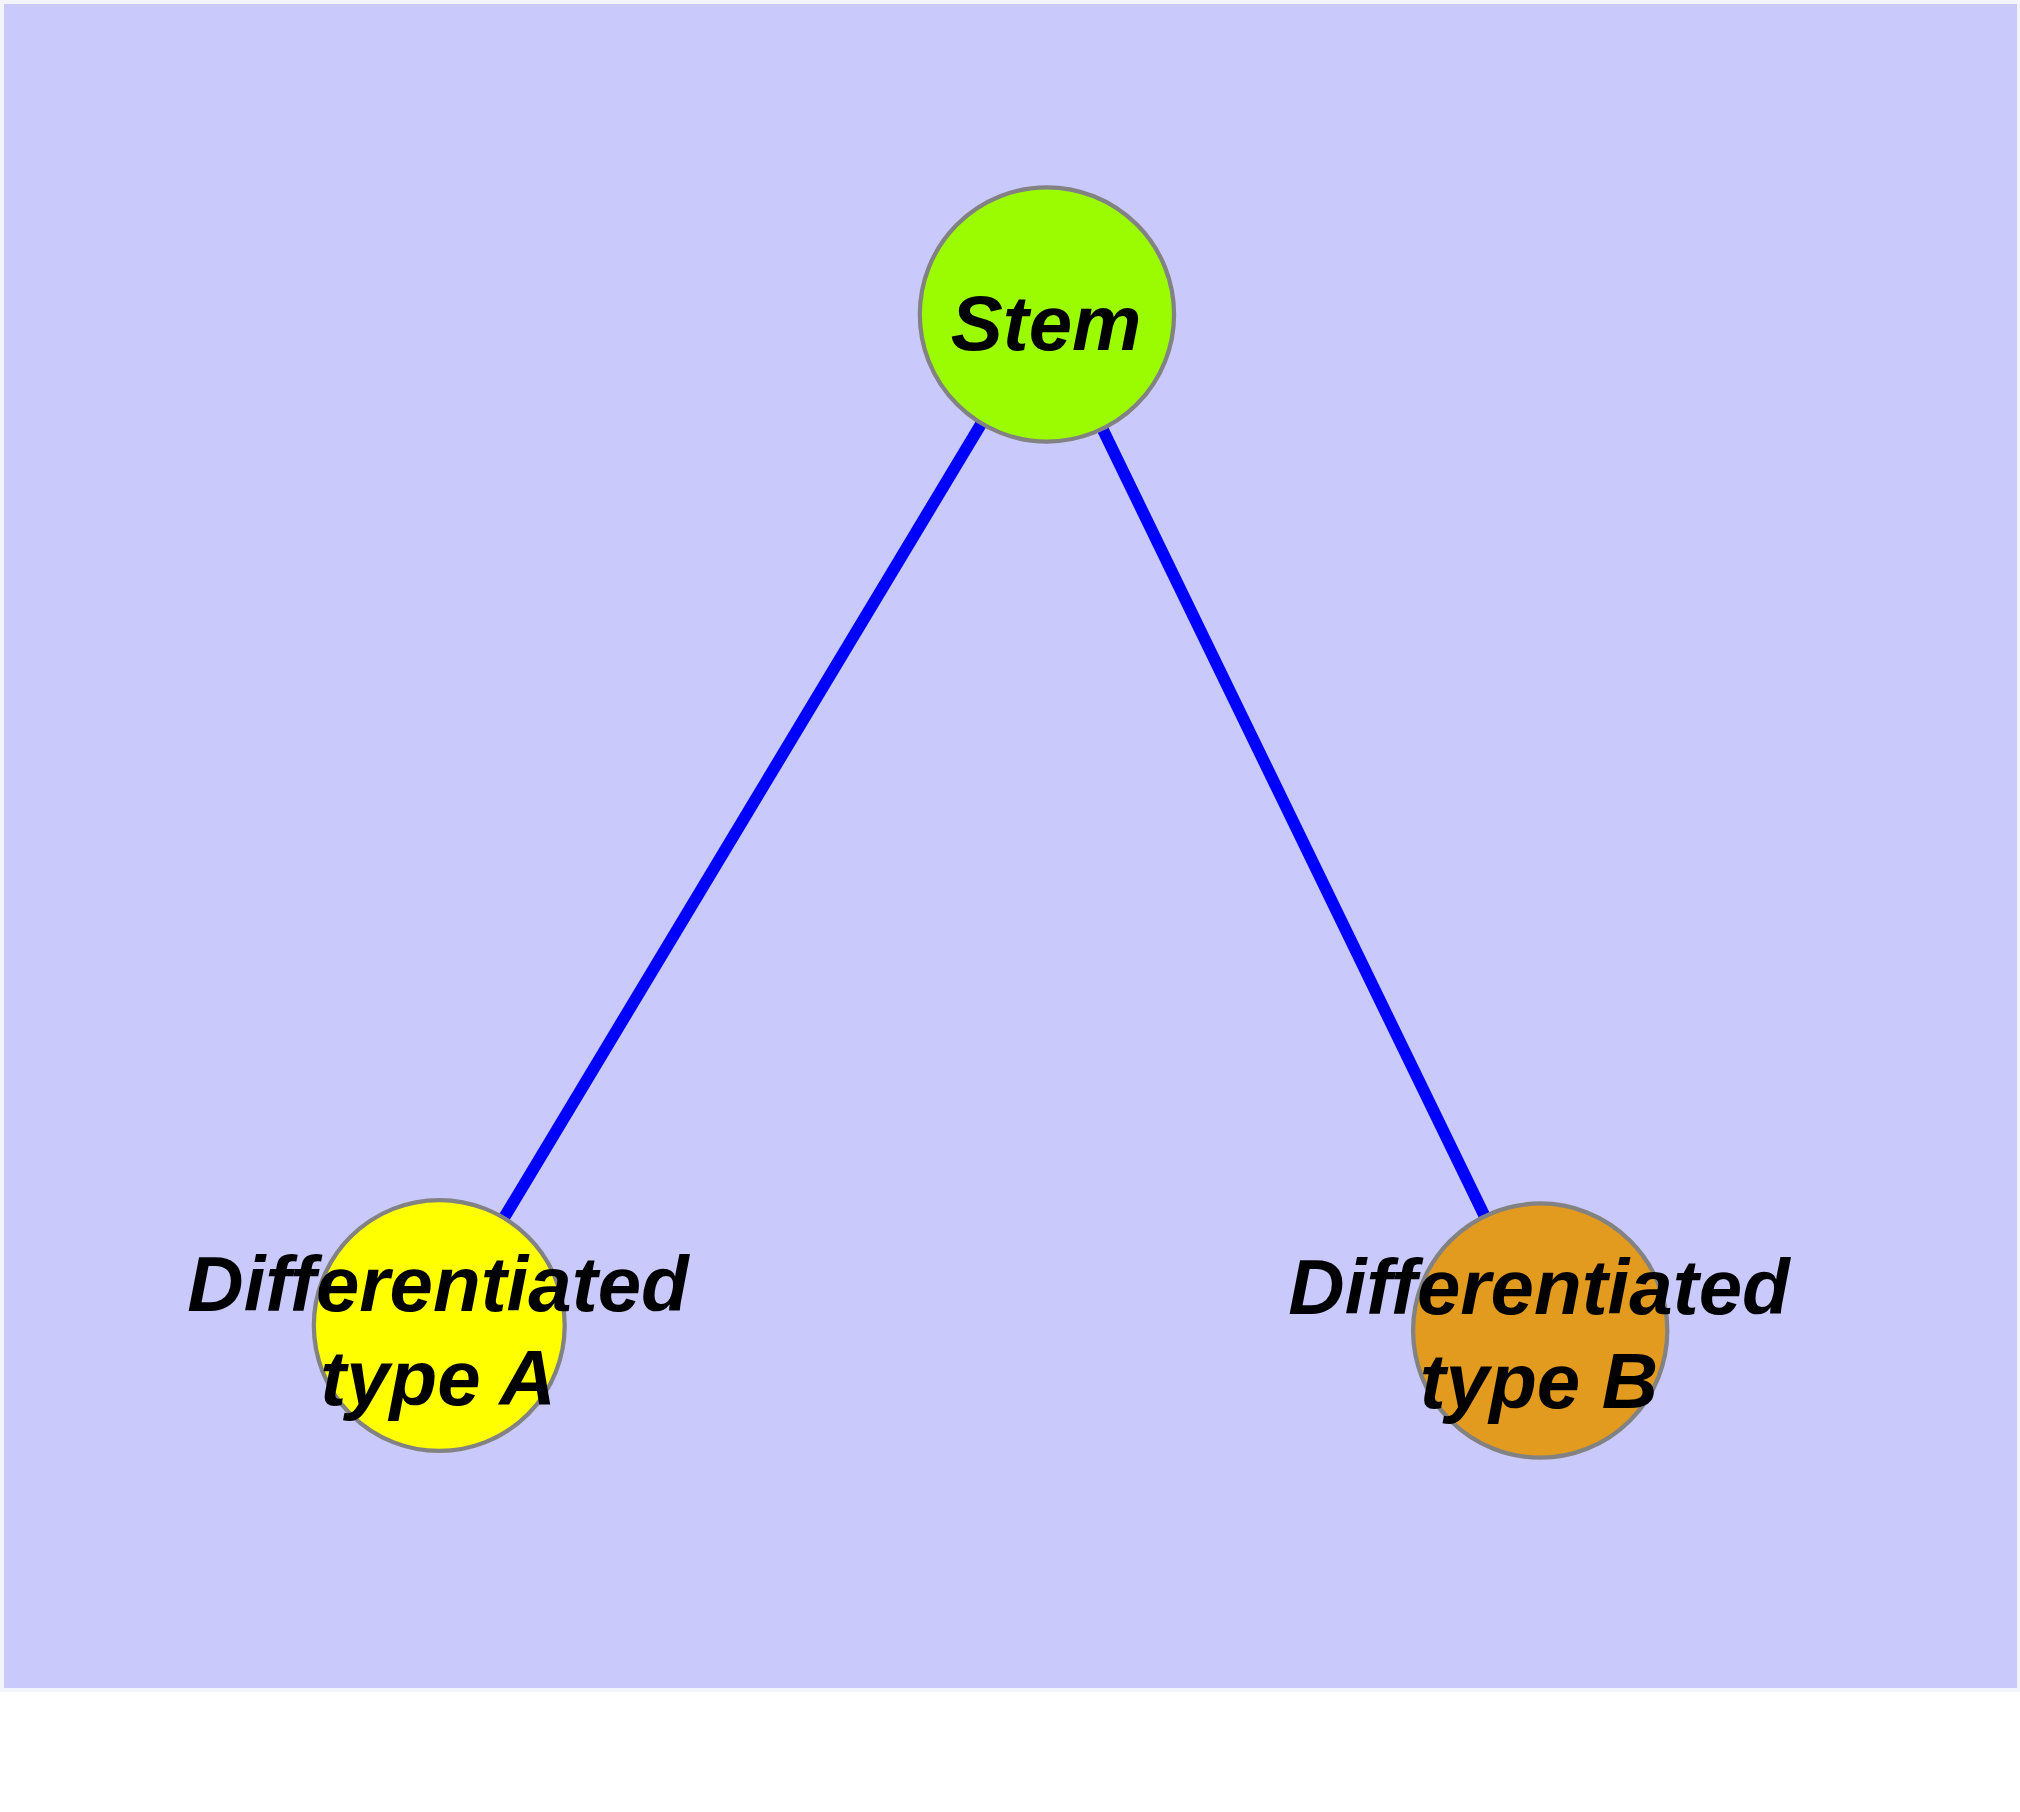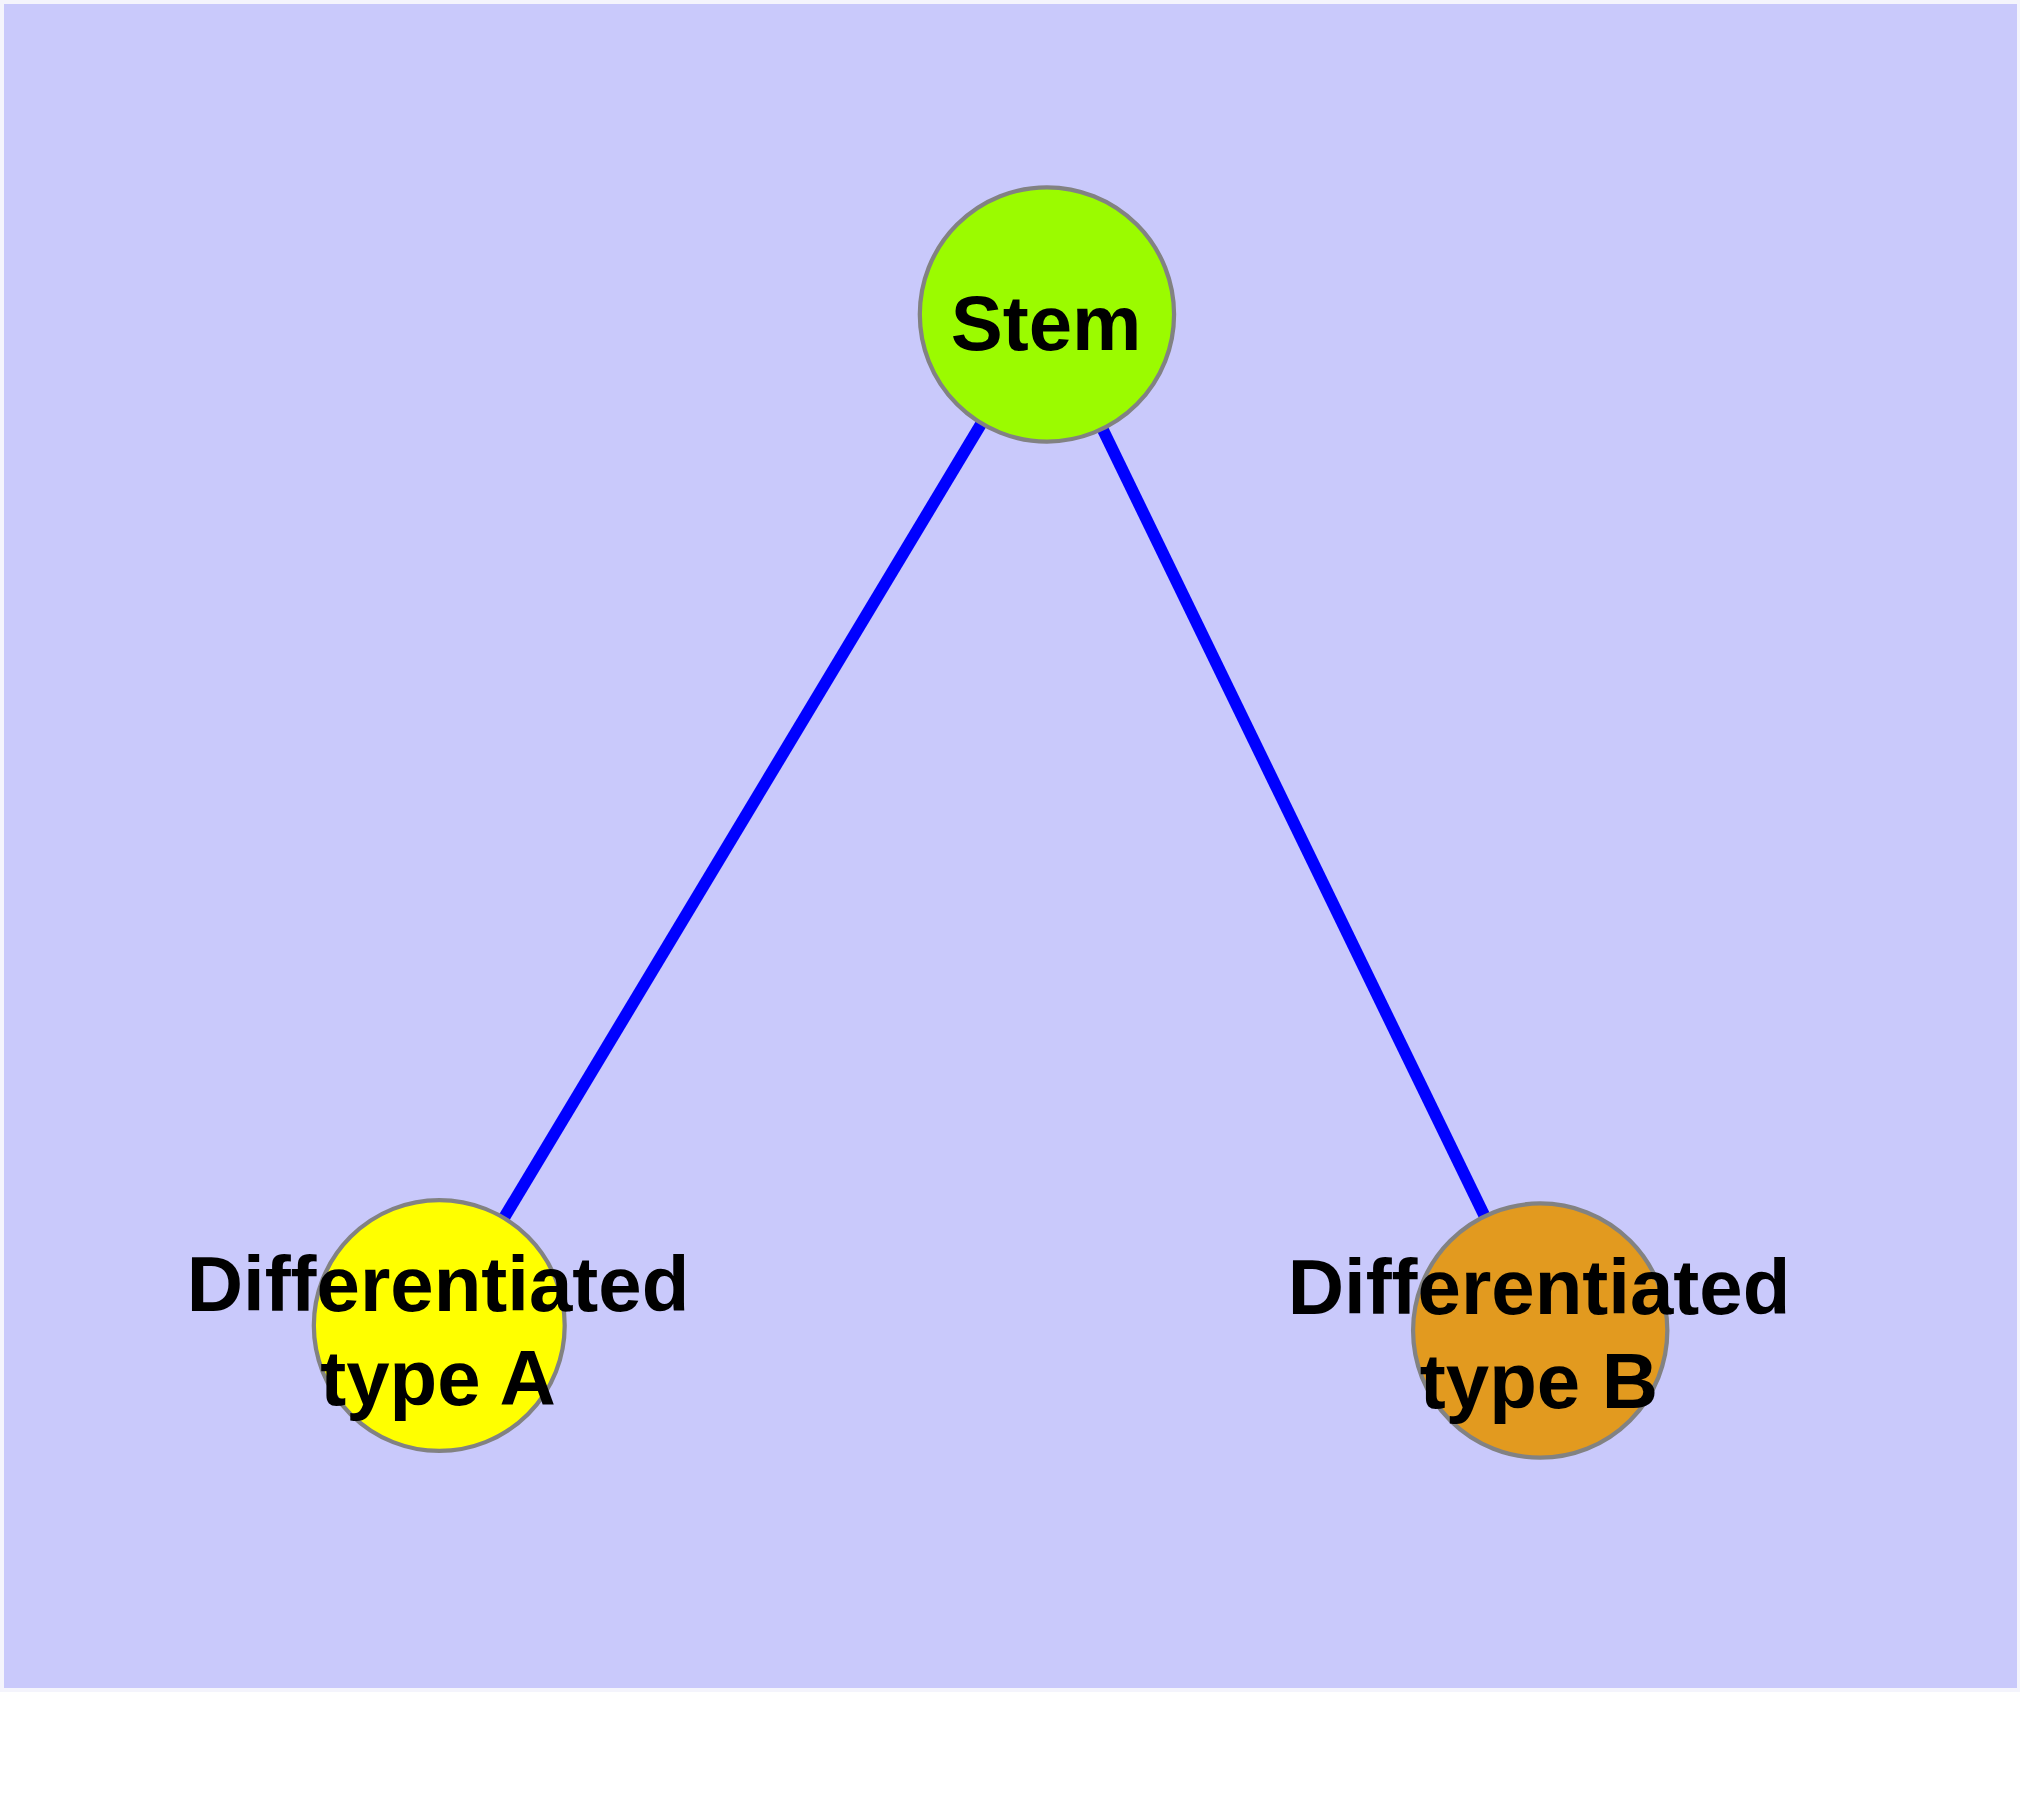"Stem" .canvas { font-style: none -> italic }
